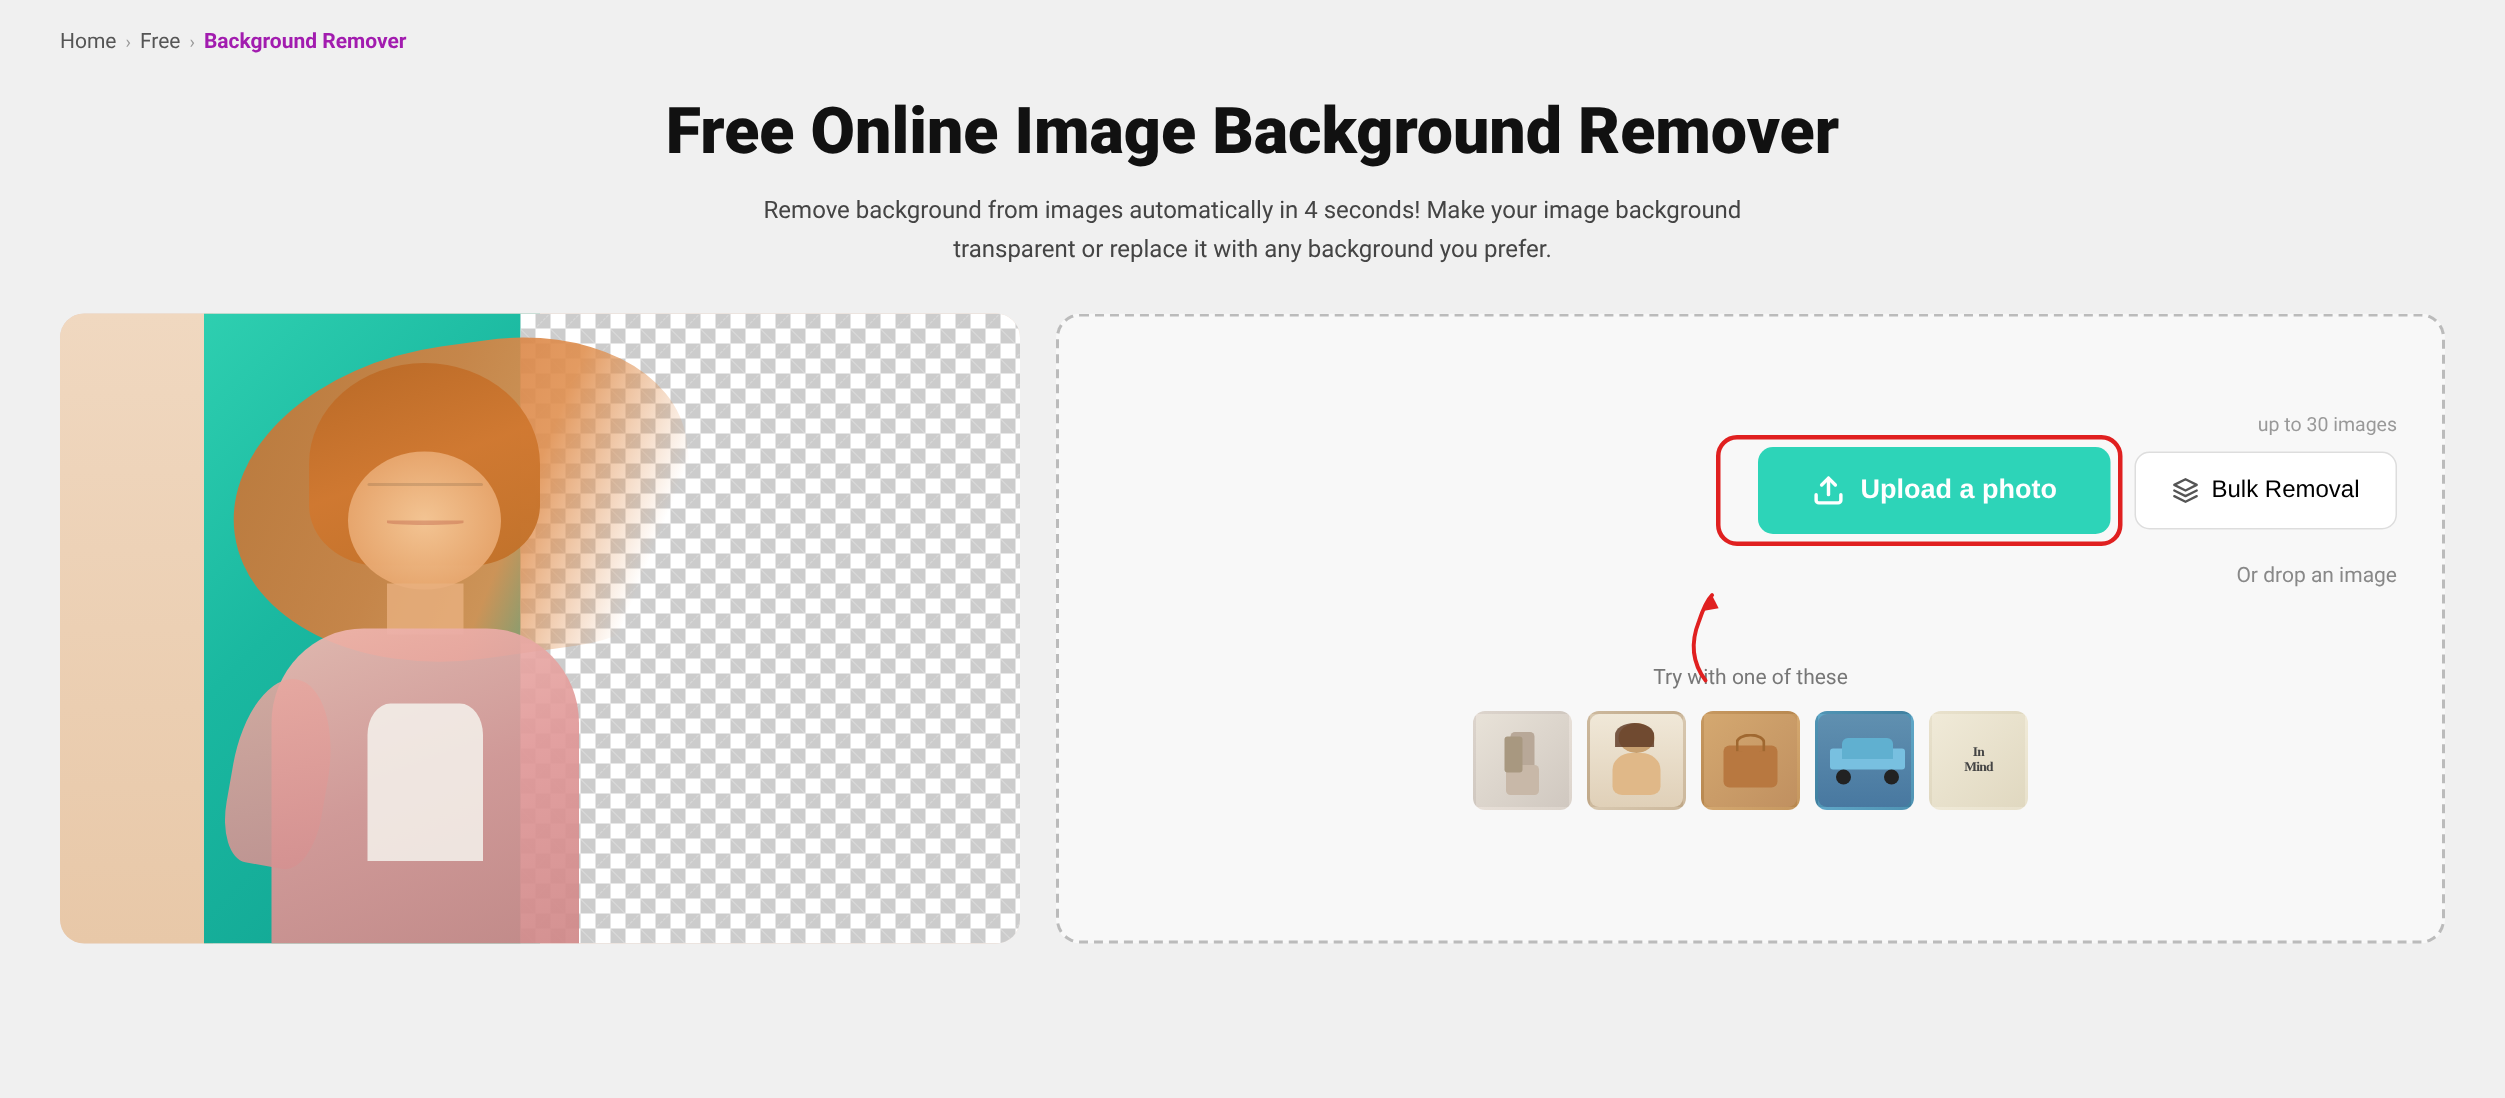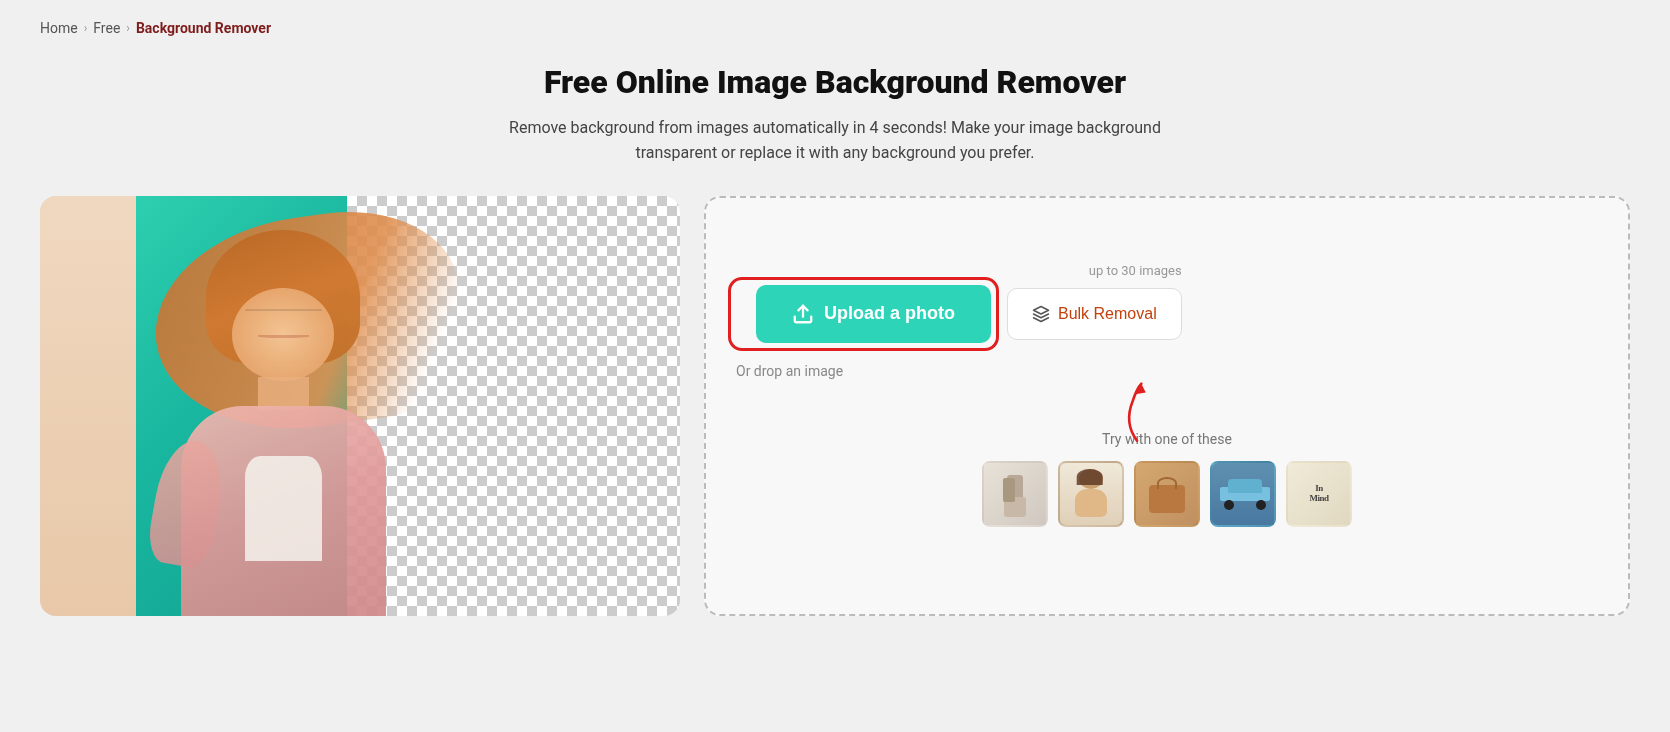"Background Remover" .breadcrumb-current { color: #7f1d1d -> #a21caf }
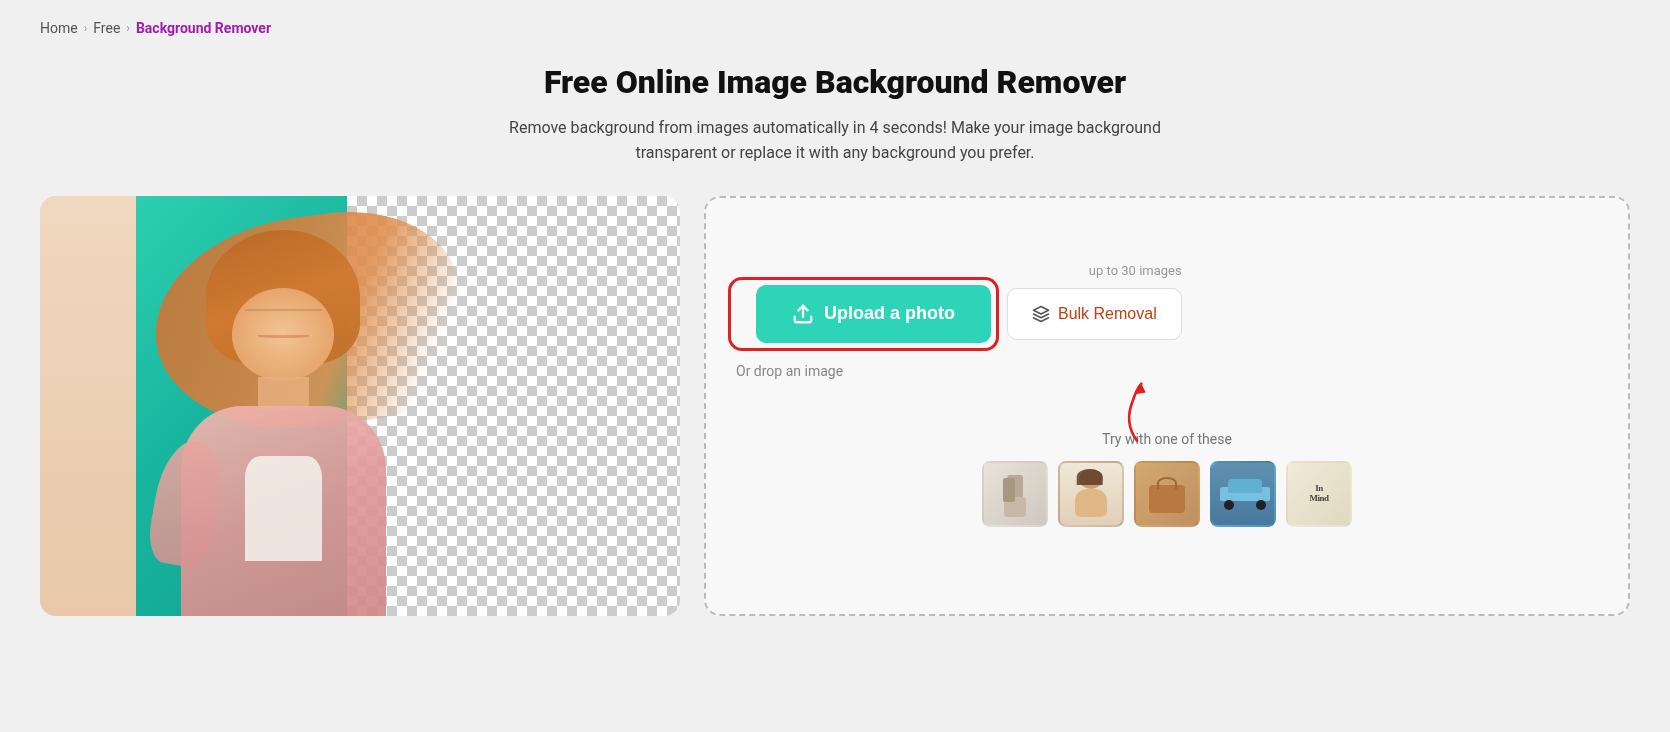"Free Online Image Background Remover" .hero-title { font-size: 32px -> 43px }
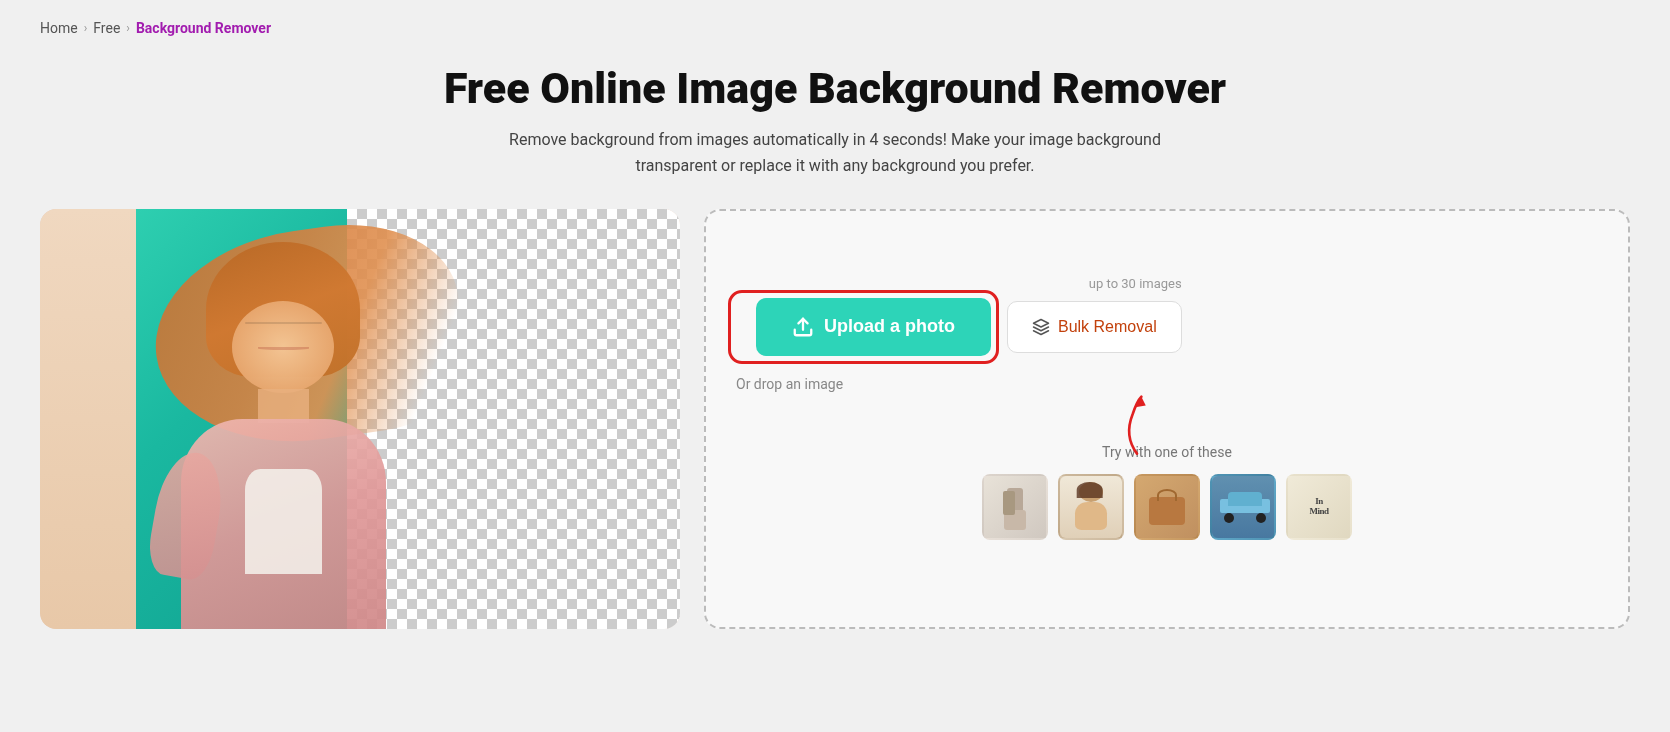"up to 30 images" .upload-zone { align-items: flex-start -> flex-end }
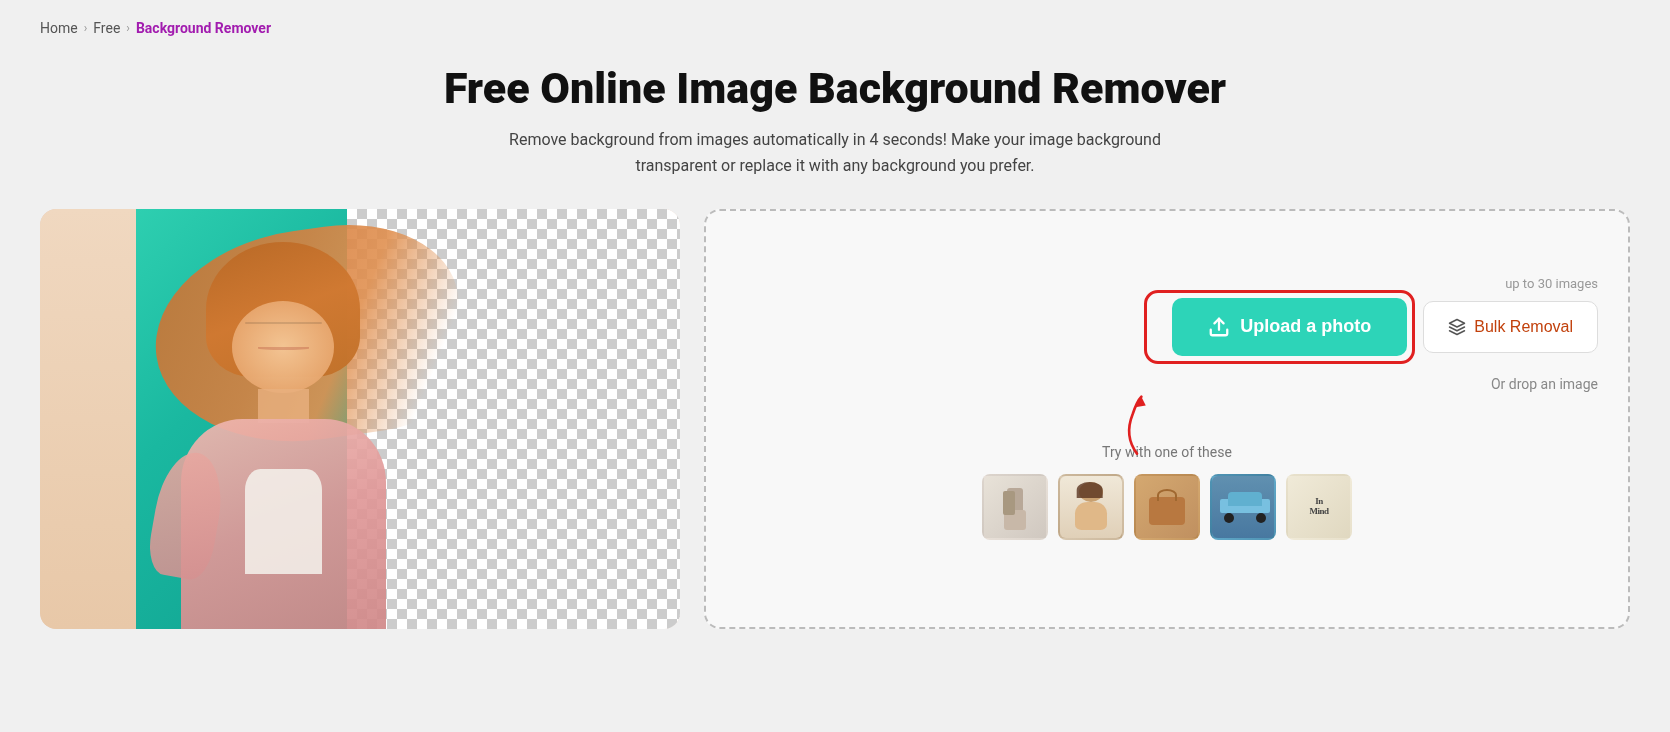"Bulk Removal" .bulk-btn { color: #c2410c -> #000000 }
